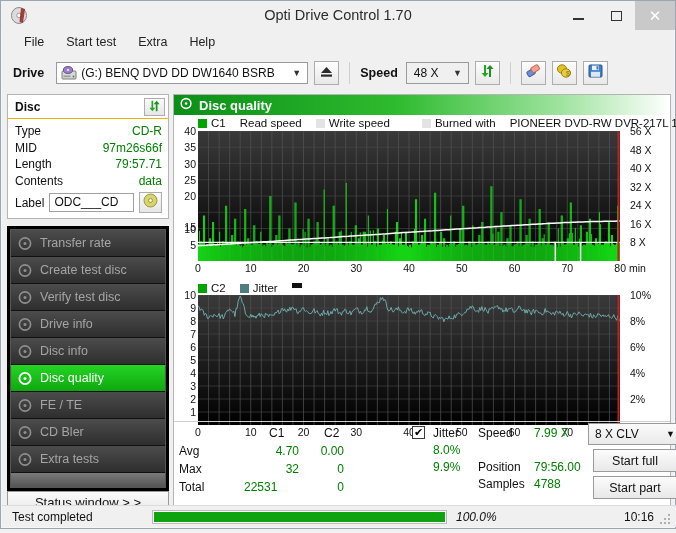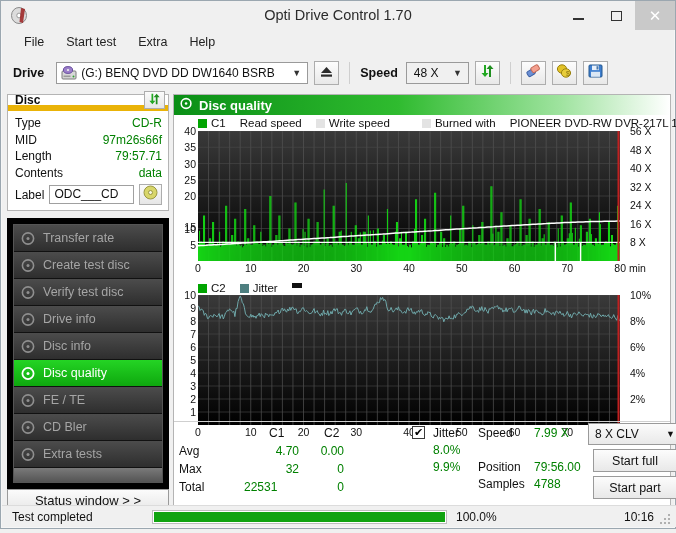"Disc" .disc-head { border-bottom: 6px solid #eab308 -> 1px solid #eab308; height: 16px -> 24px }
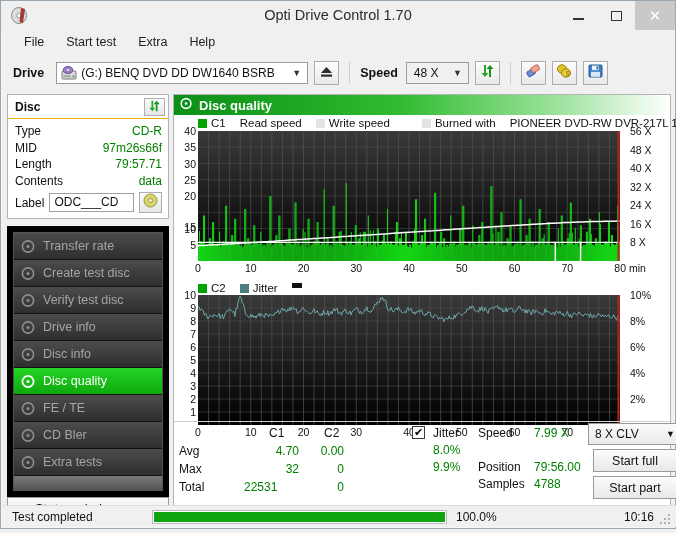"Transfer rate" .navlist { border: 6px solid #000000 -> 3px solid #000000 }
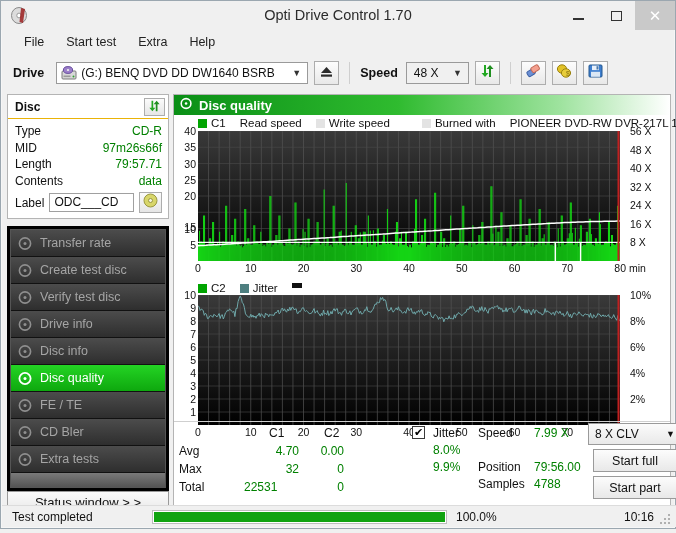"100.0%" .sb-pct { font-style: none -> italic }
